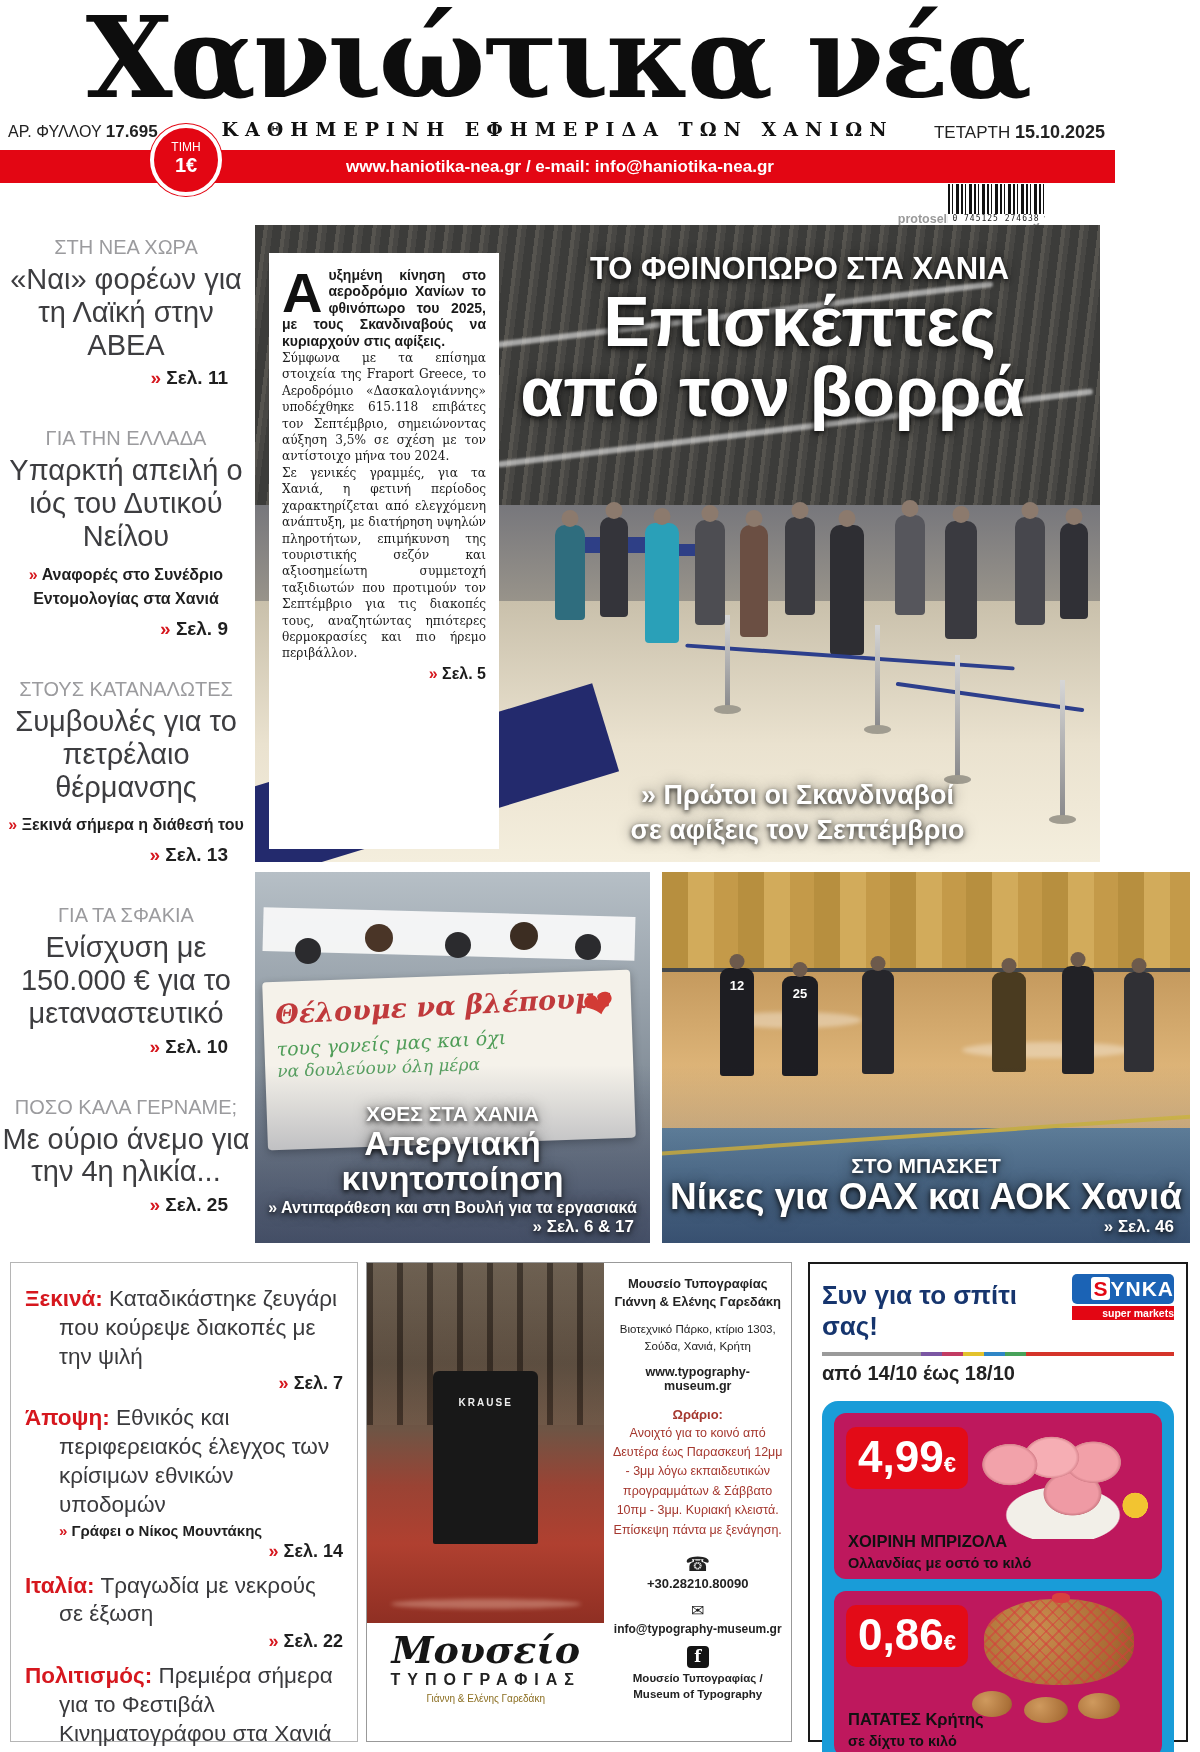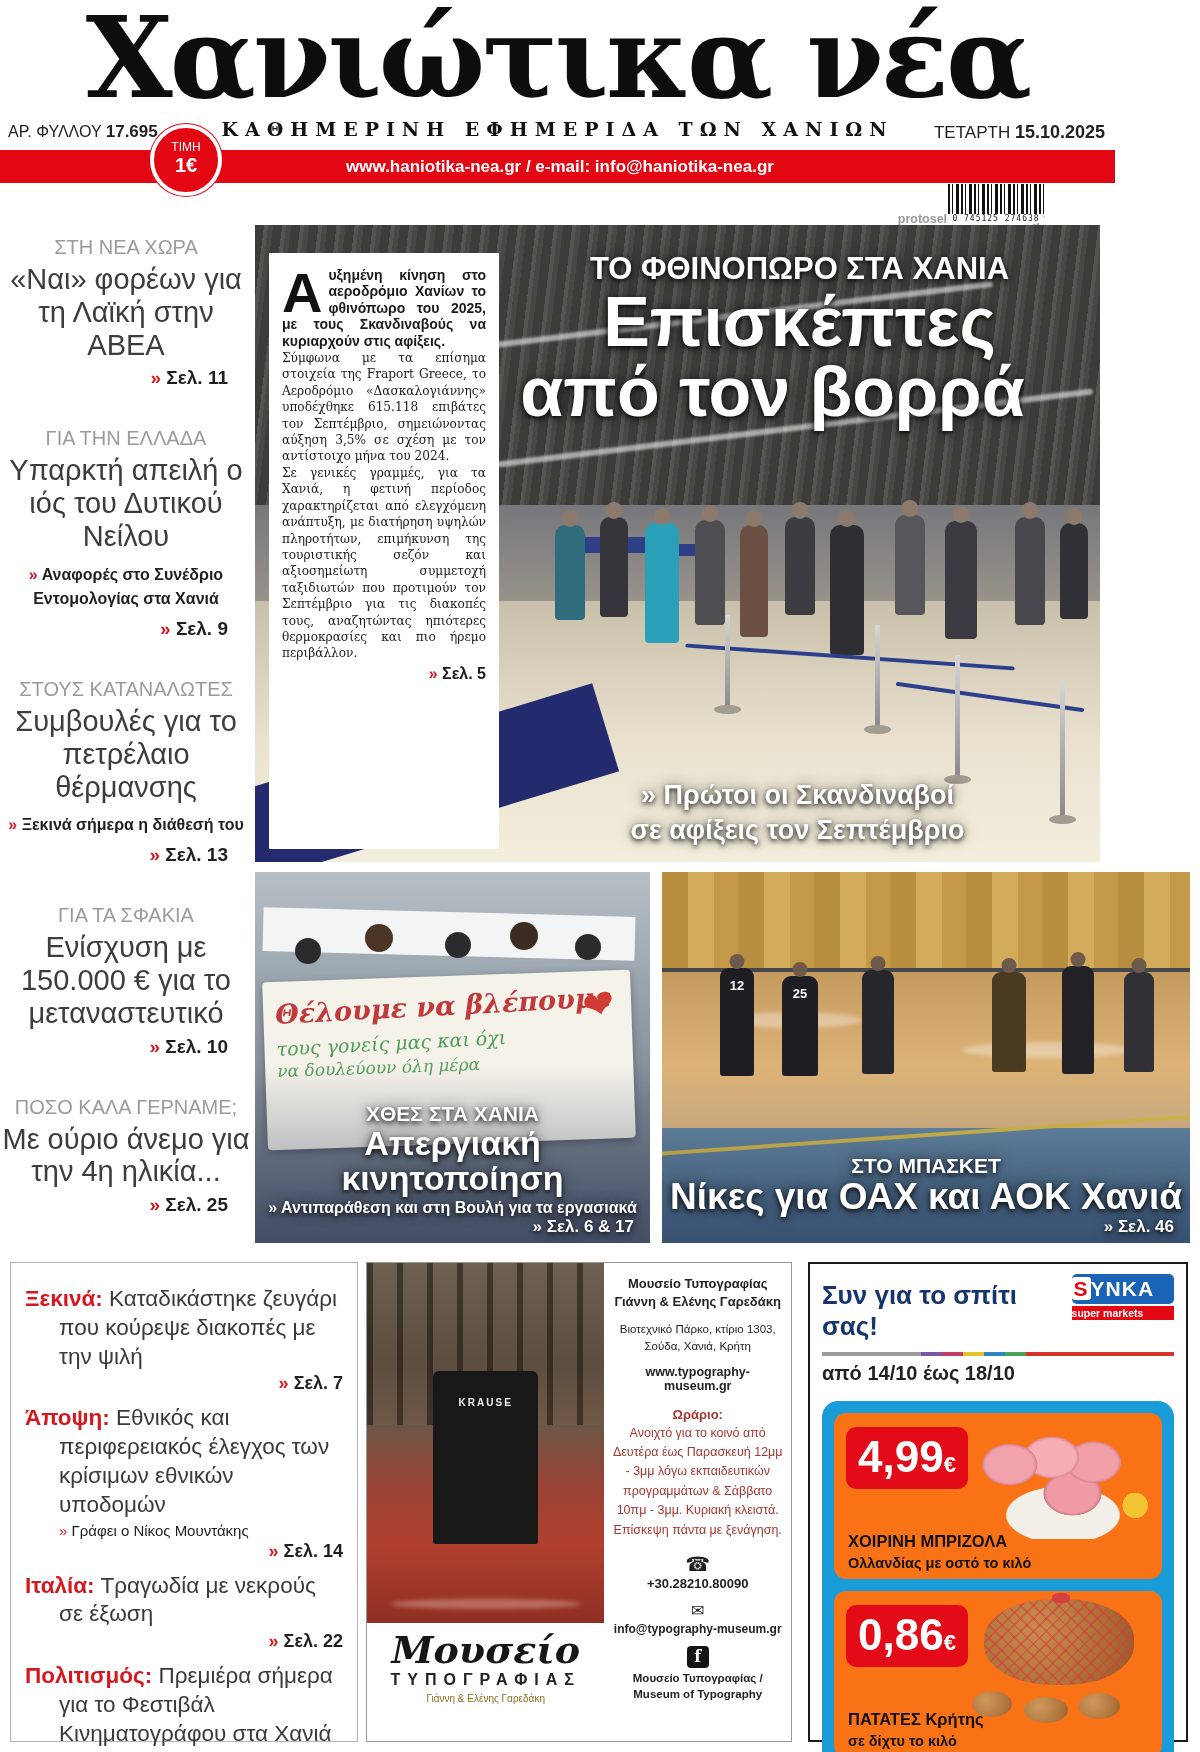"SYNKA" .sy-logo { text-align: left -> right }
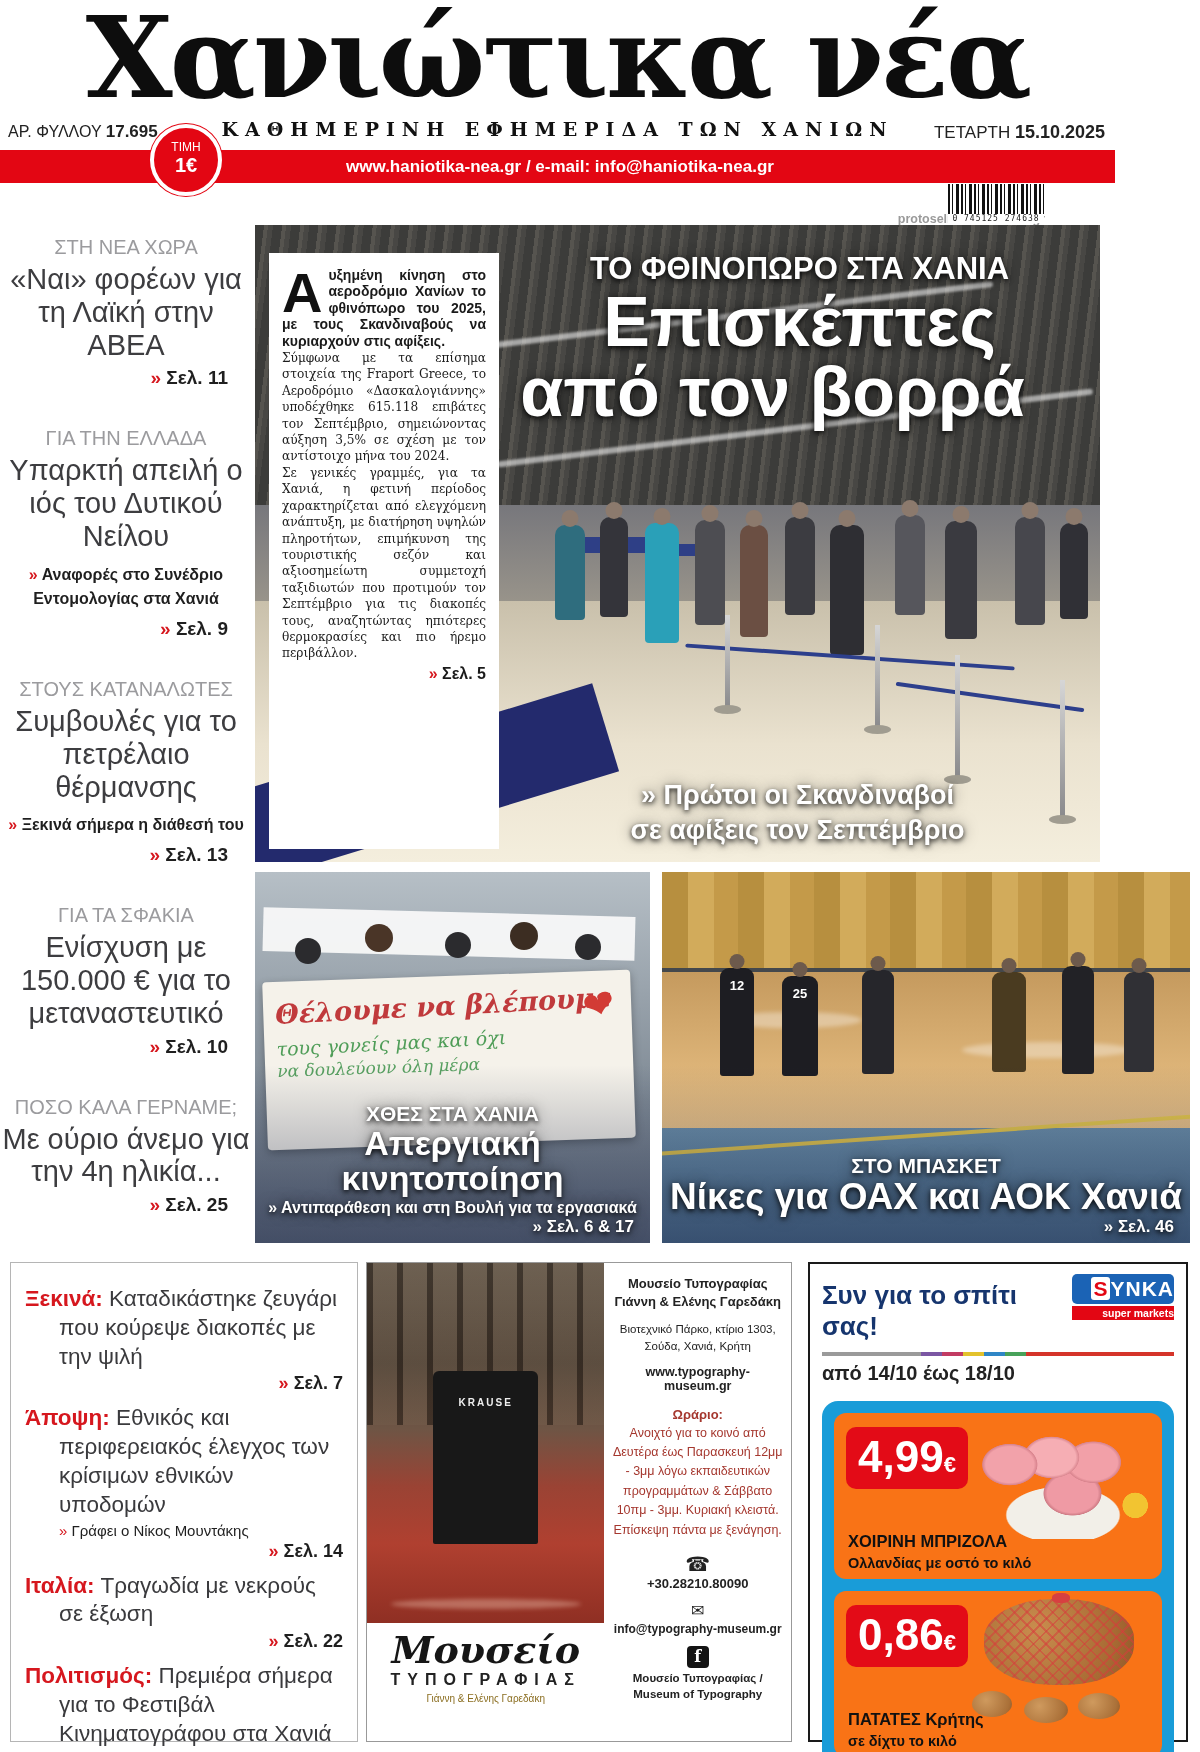"4,99€" .sy-card { background: #f97316 -> #be185d }
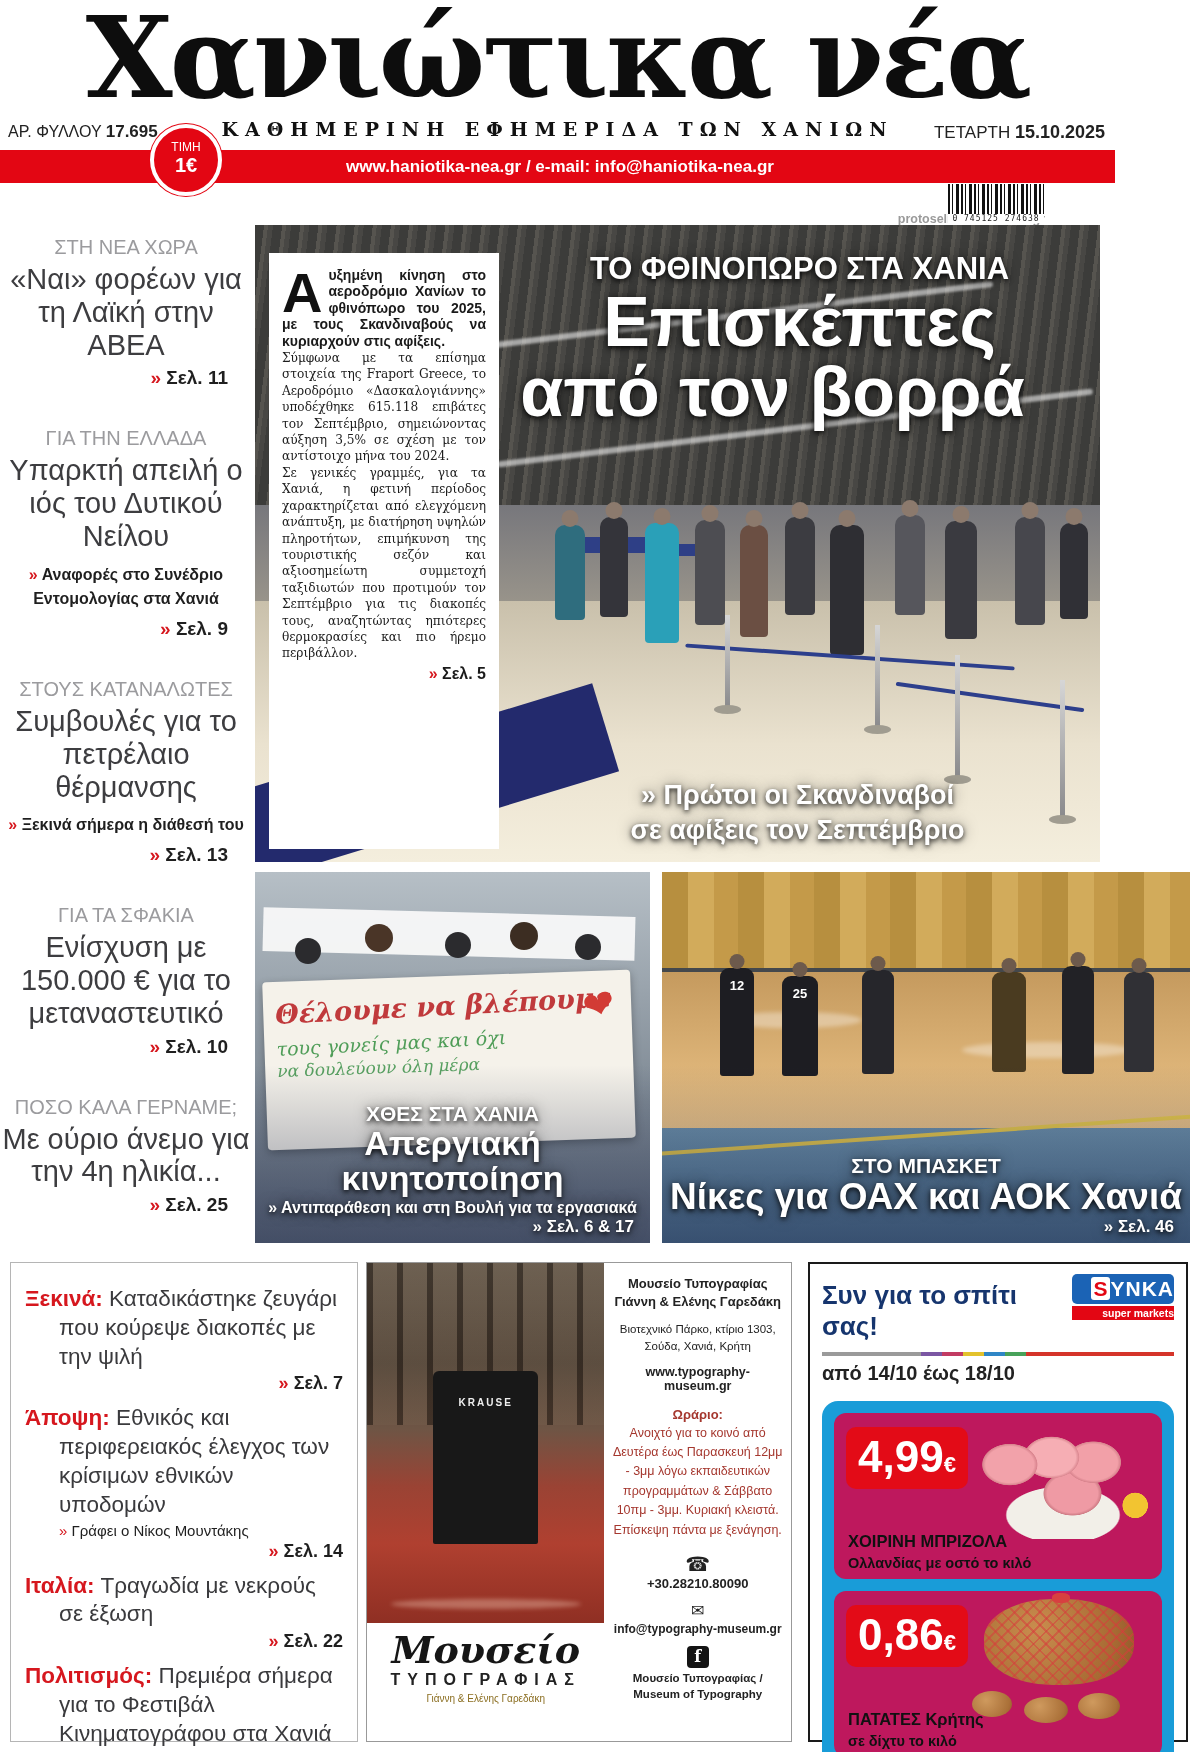"» Γράφει ο Νίκος Μουντάκης" .brief-sub { font-weight: normal -> bold }
